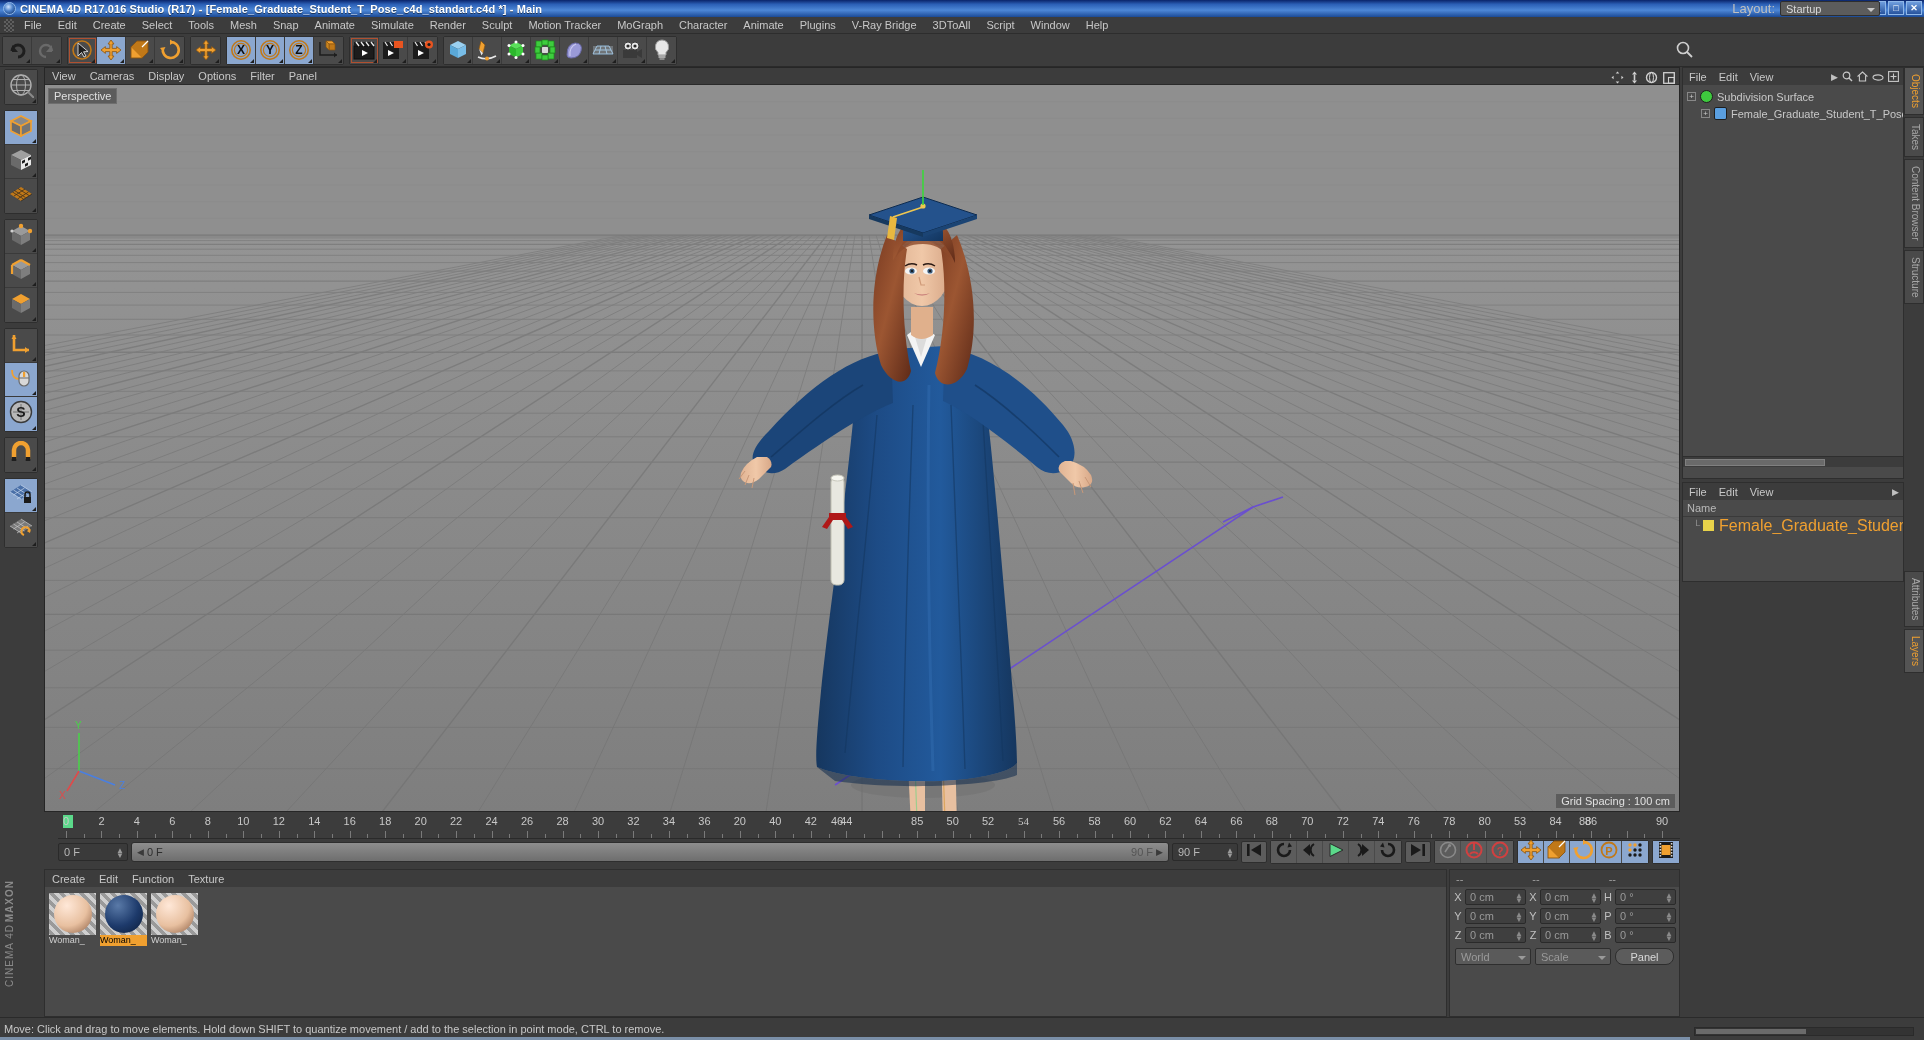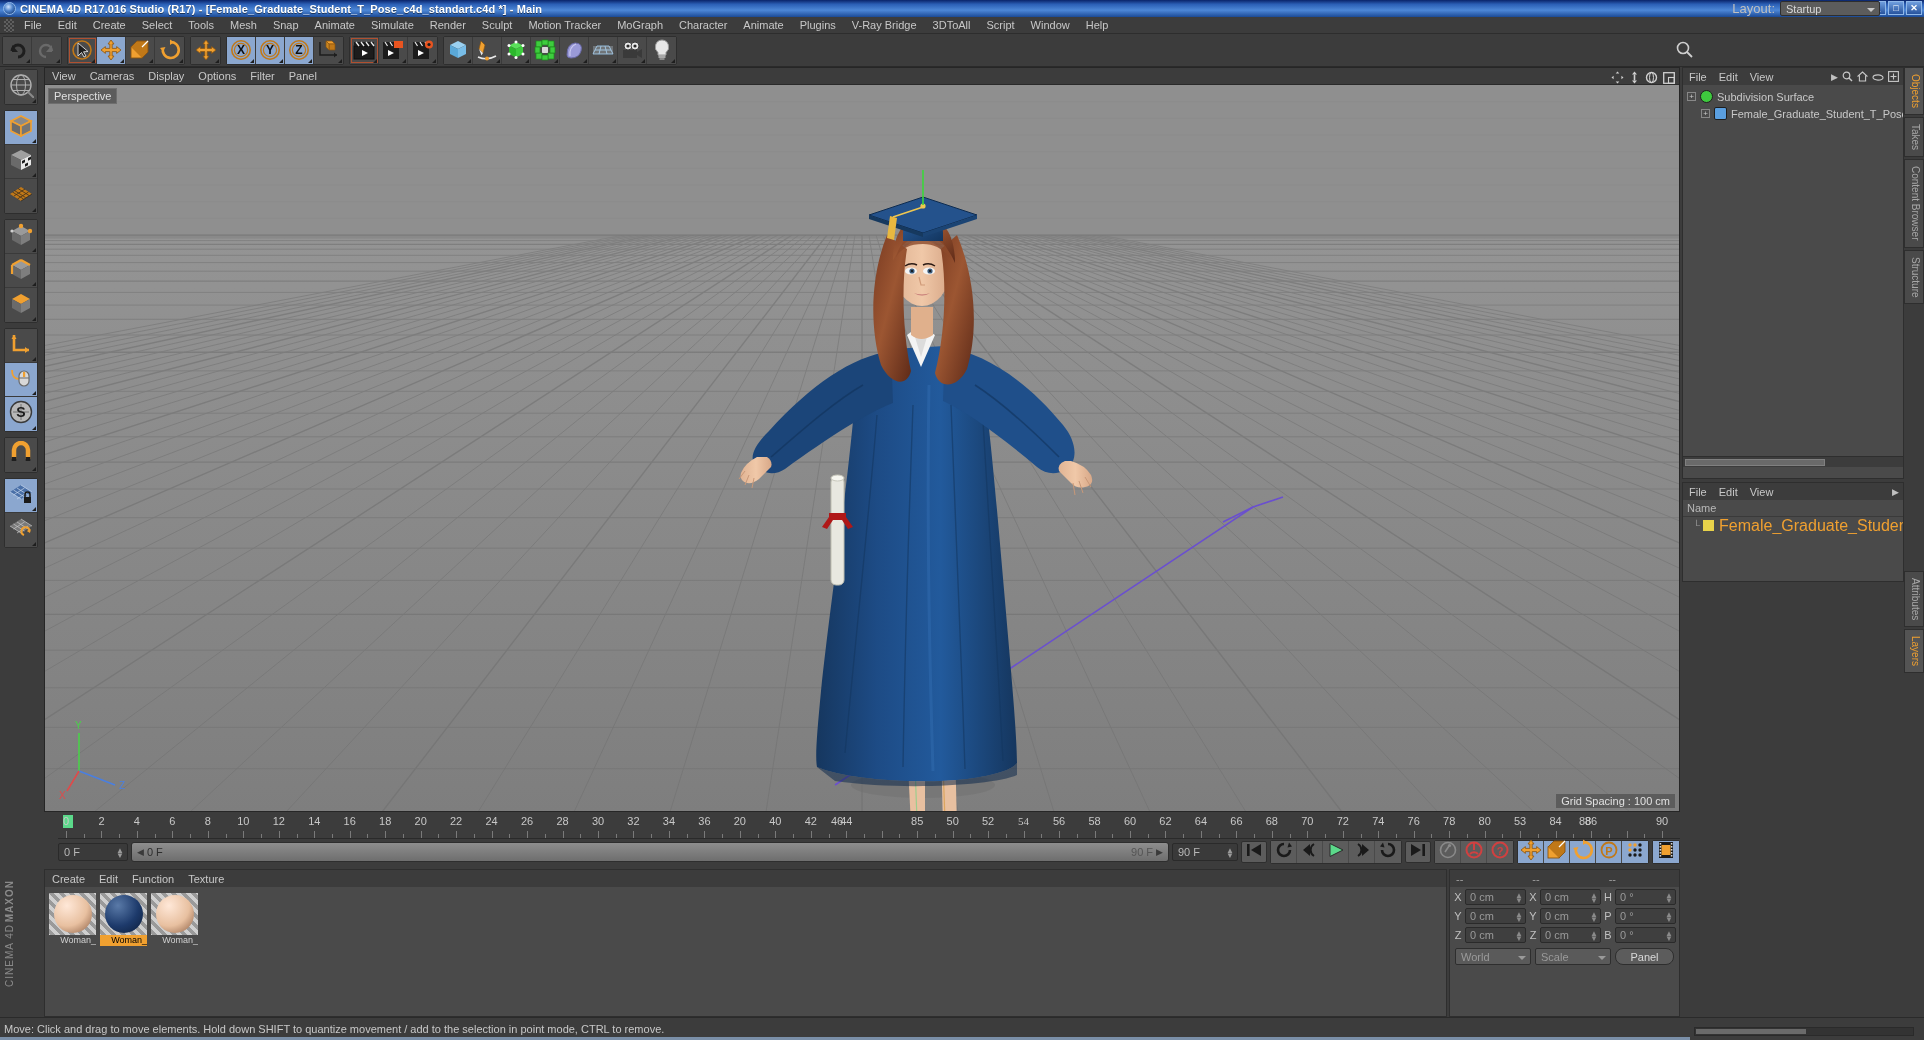"Woman_" .matname { text-align: right -> left }
